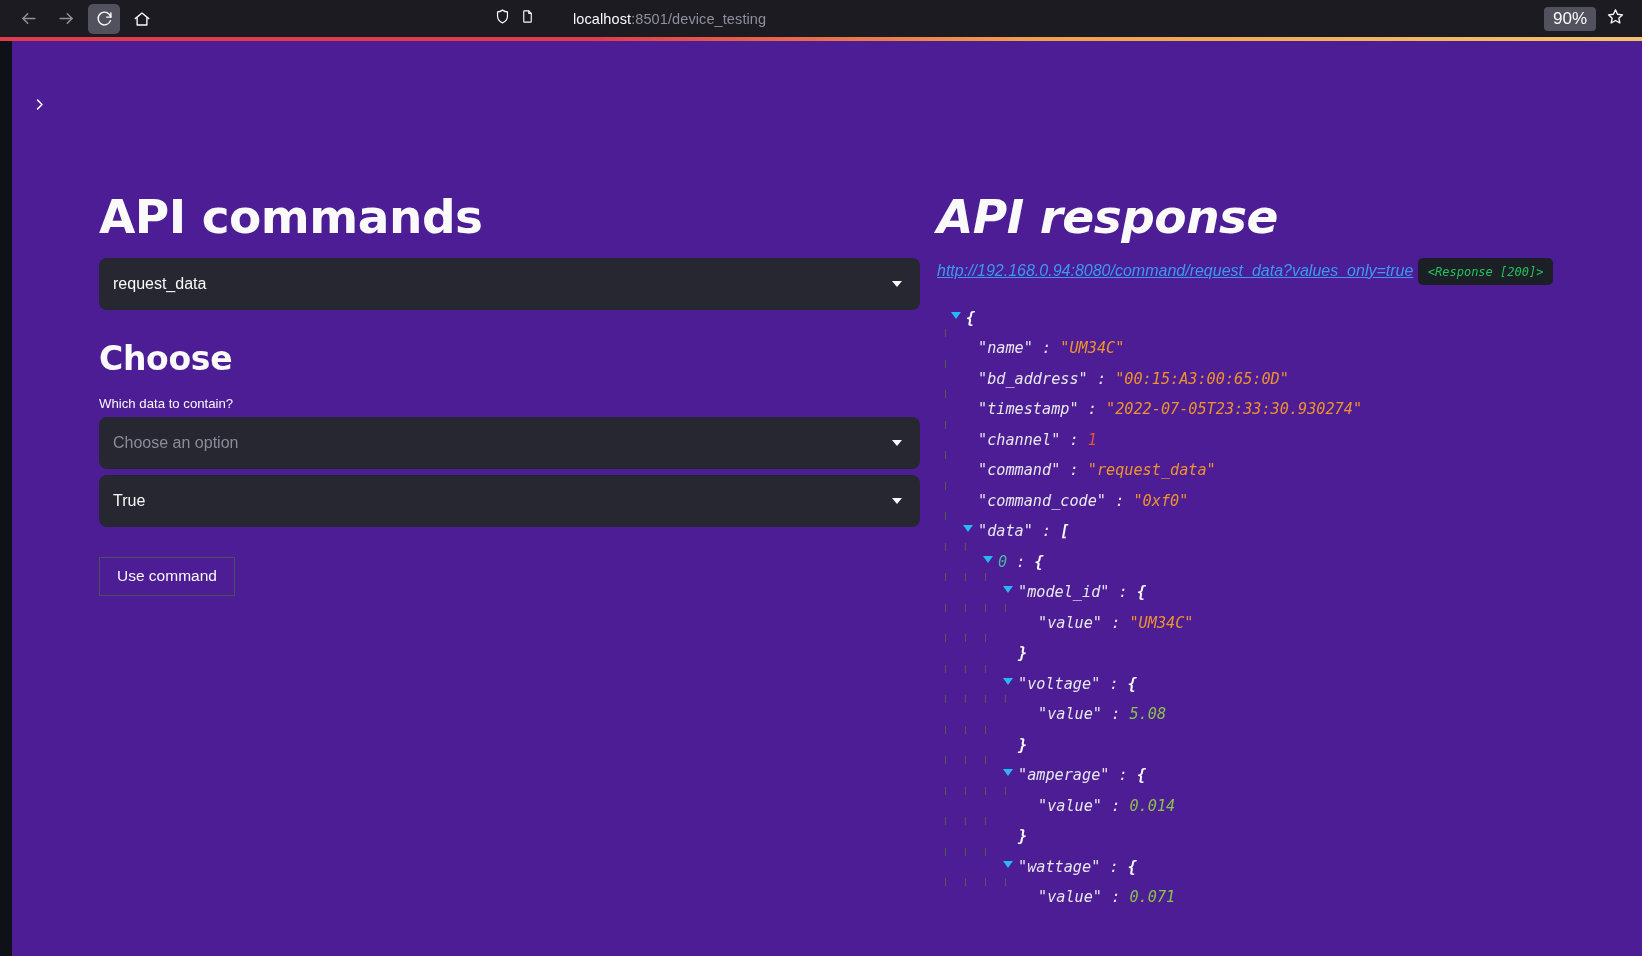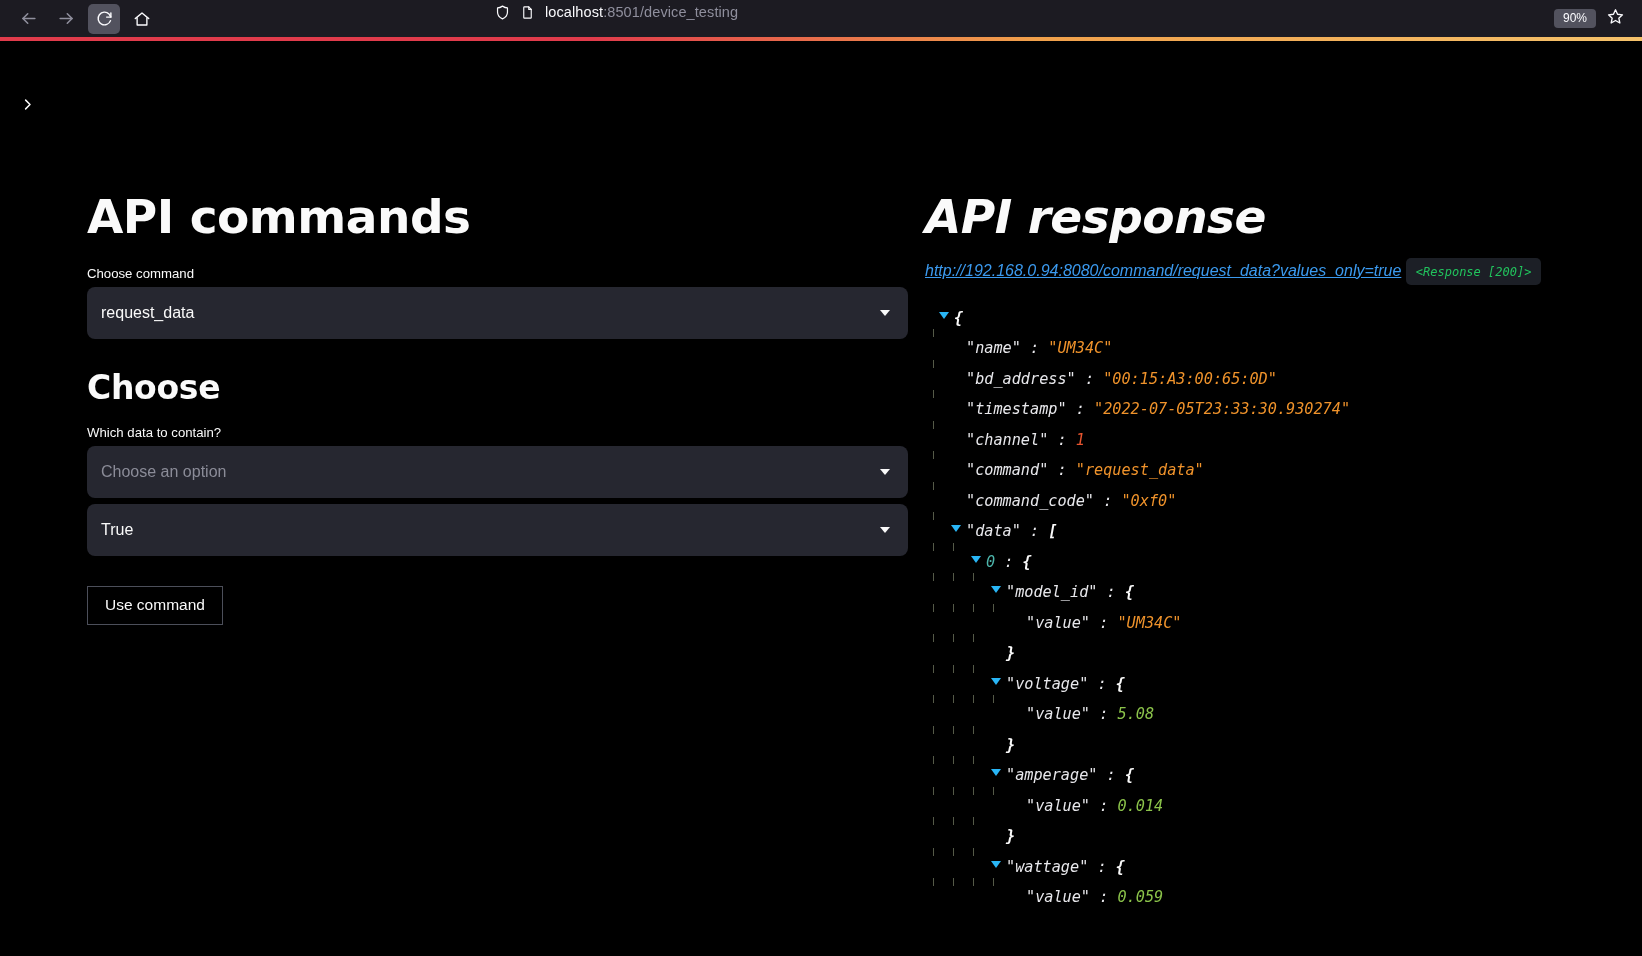"localhost:8501/device_testing" .urlbar { align-items: flex-start -> center; gap: none -> 28px }
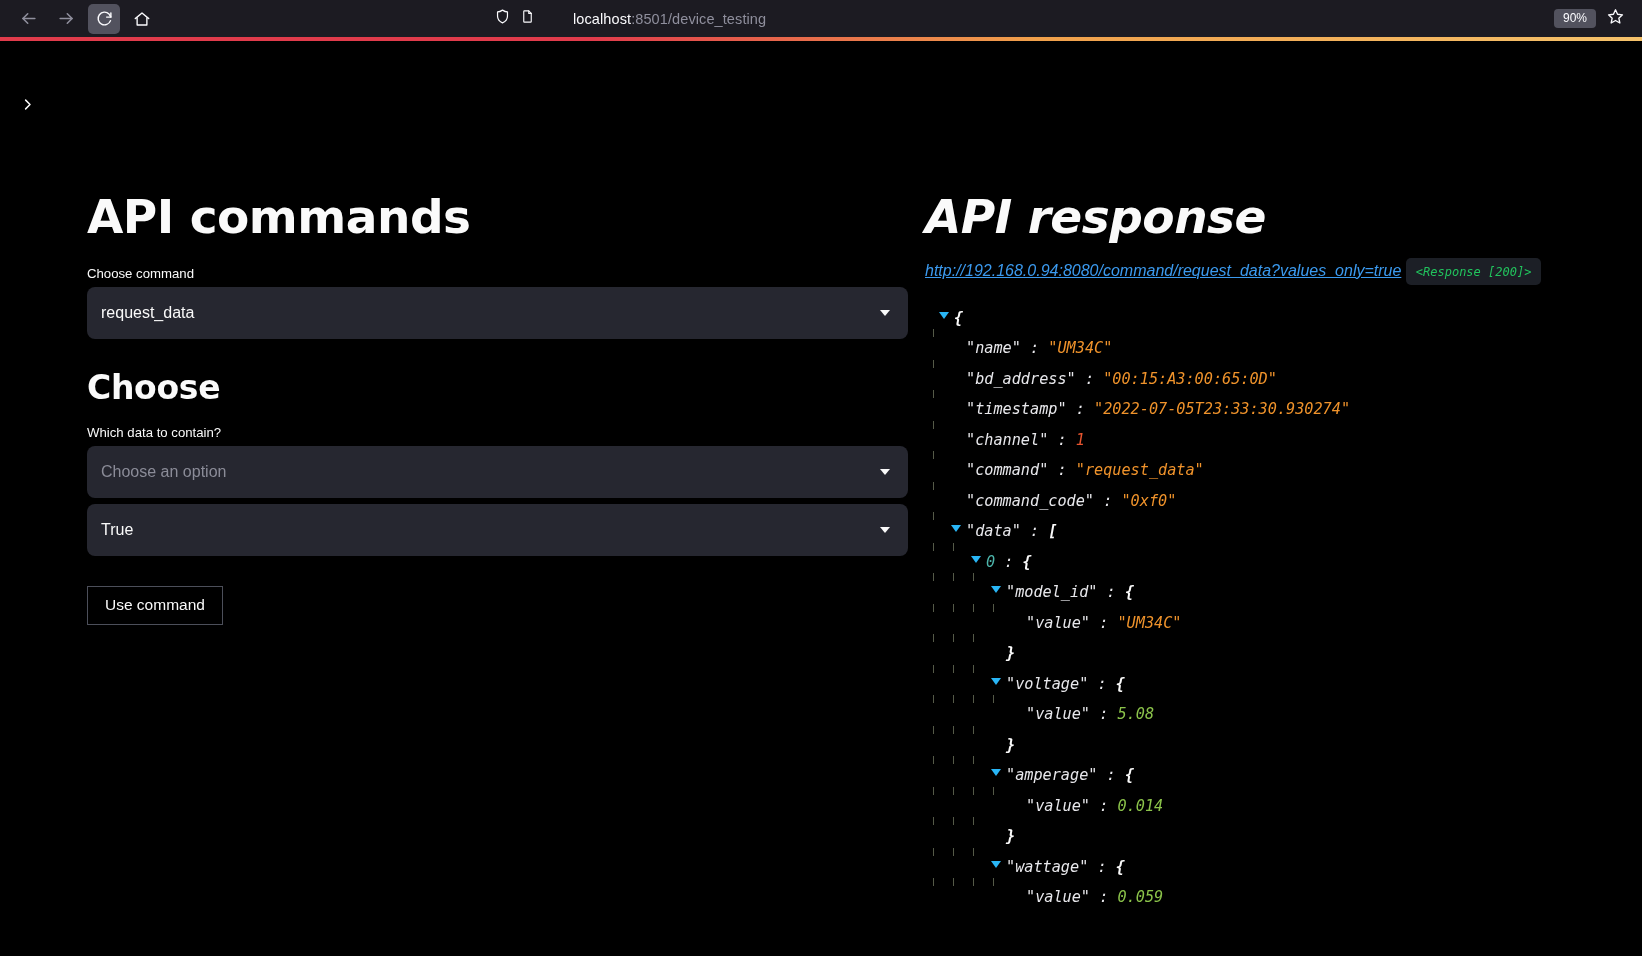"90%" .zoom-badge { font-size: 12px -> 17px }
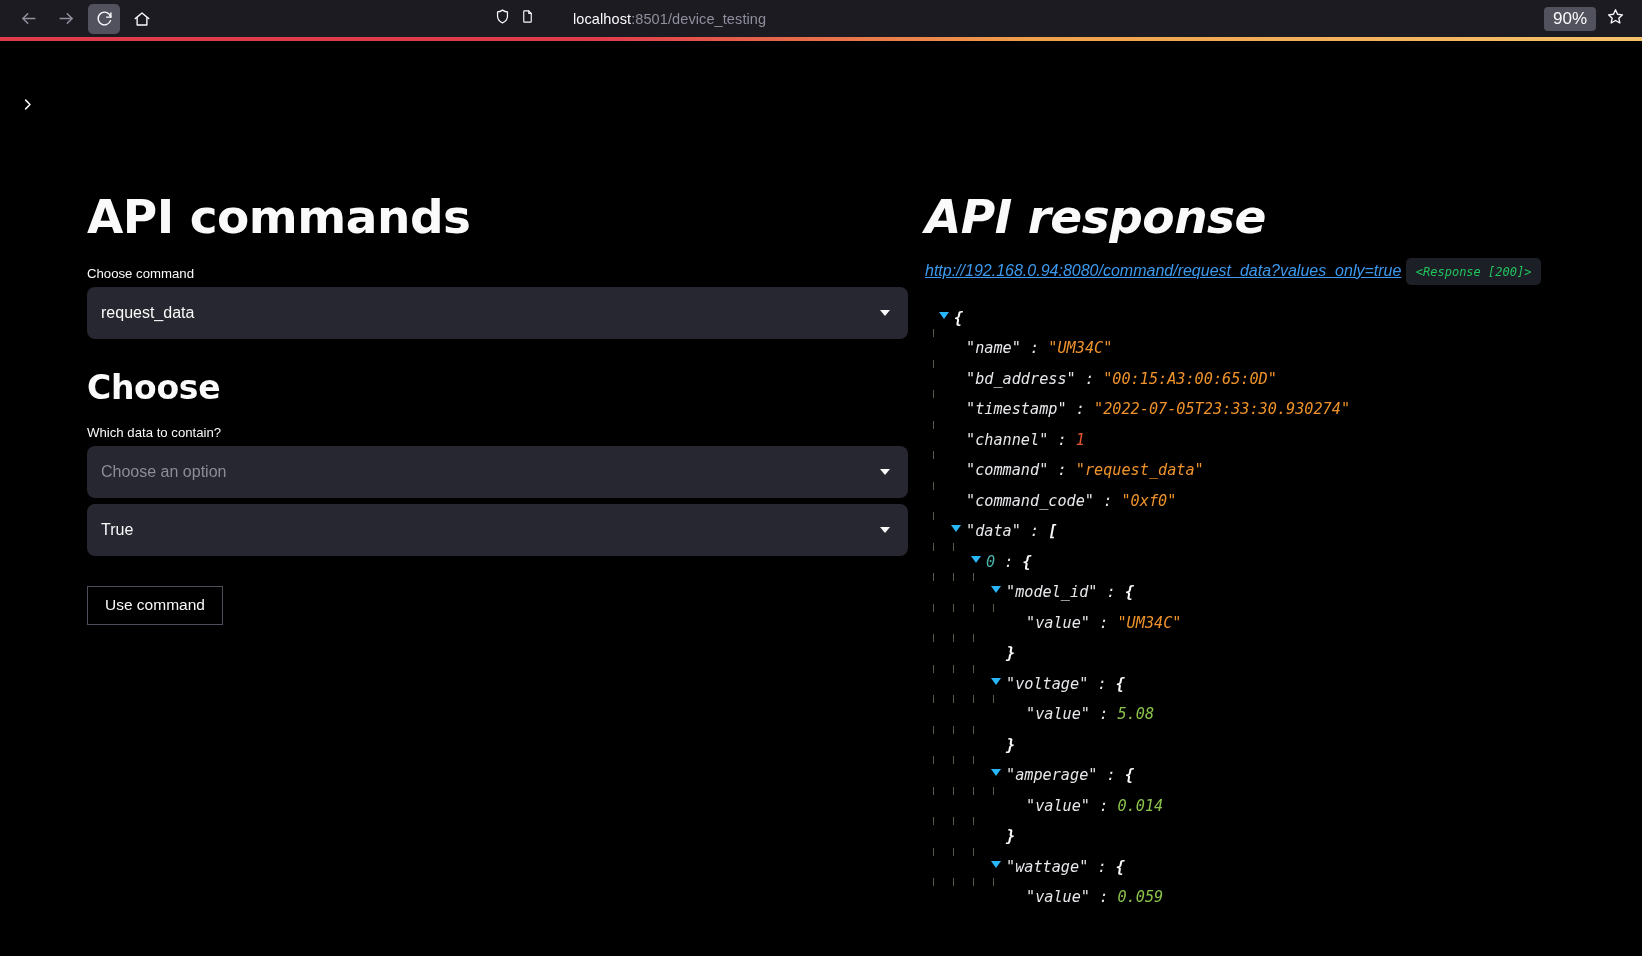"API commands" .app { background: #000000 -> #4c1d95; margin-left: none -> 12px }
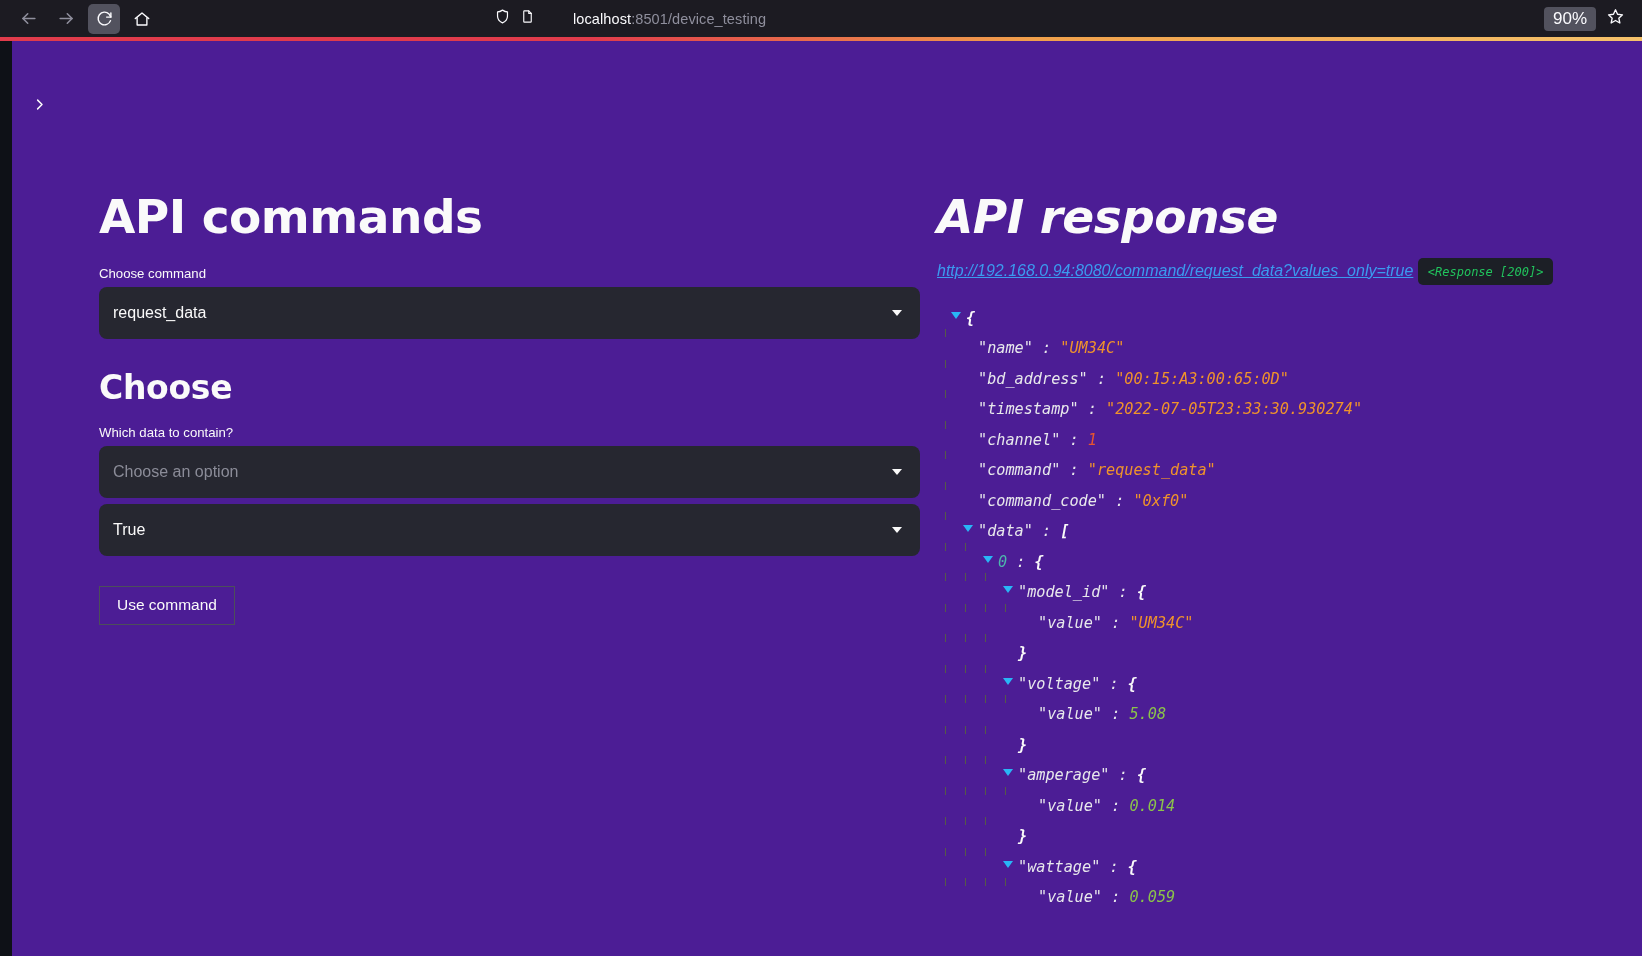"Choose command" div.widget-label { html: <div>Choose command</div> -> none }
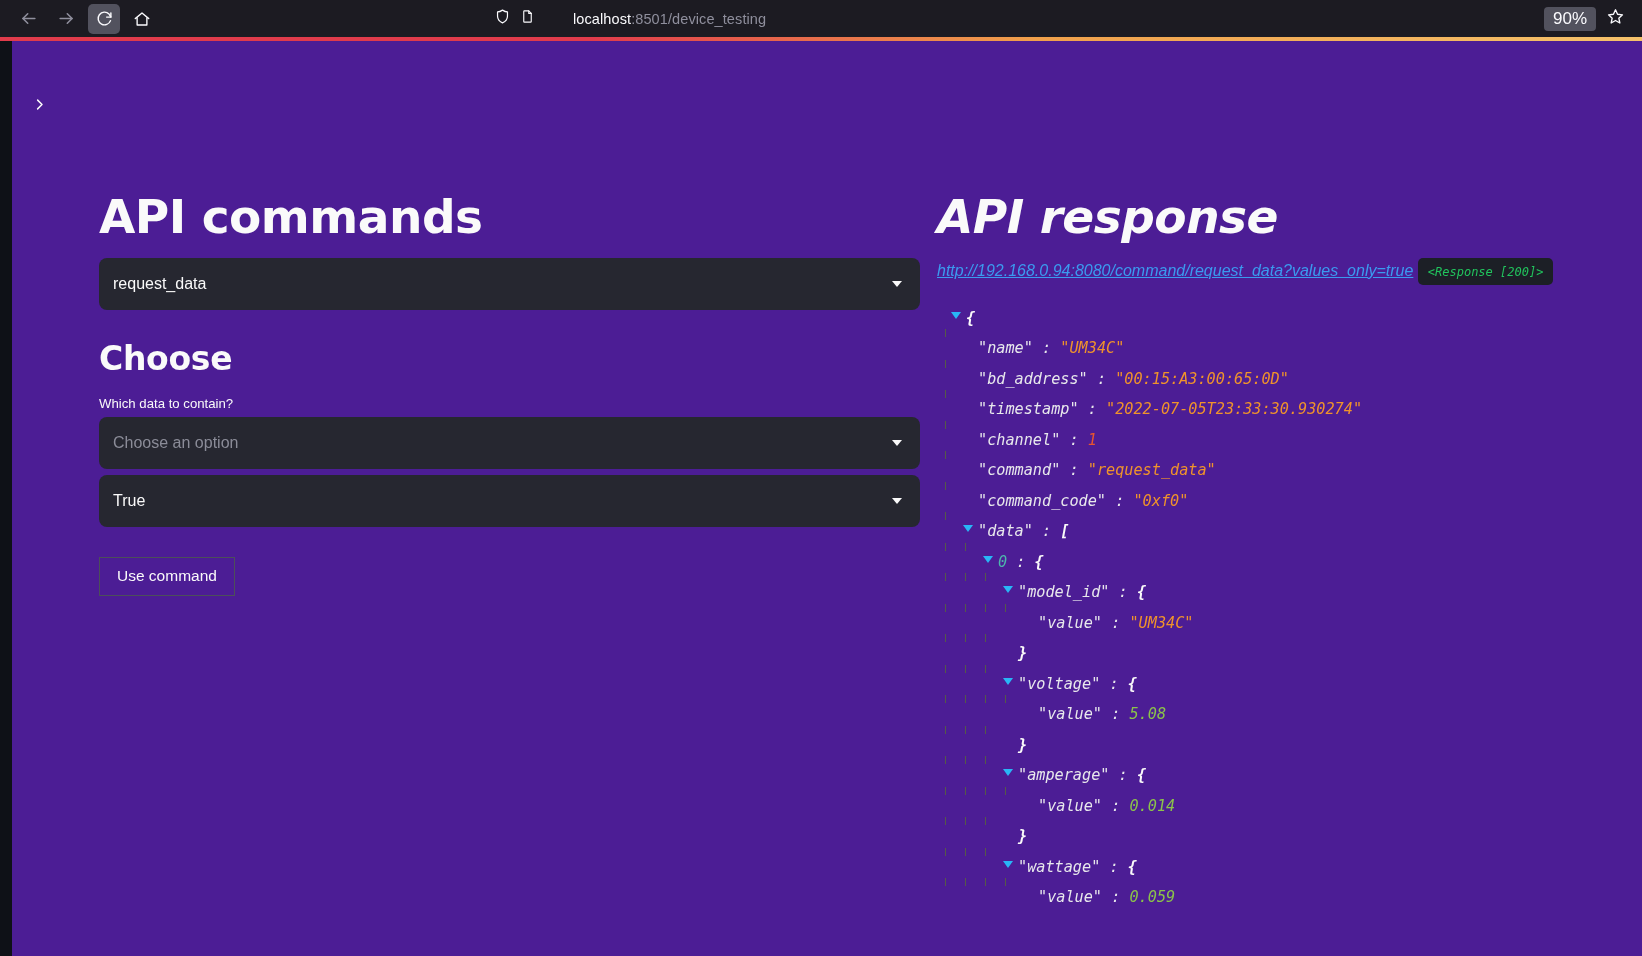"0.059" span.k-float { text: 0.059 -> 0.071 }
